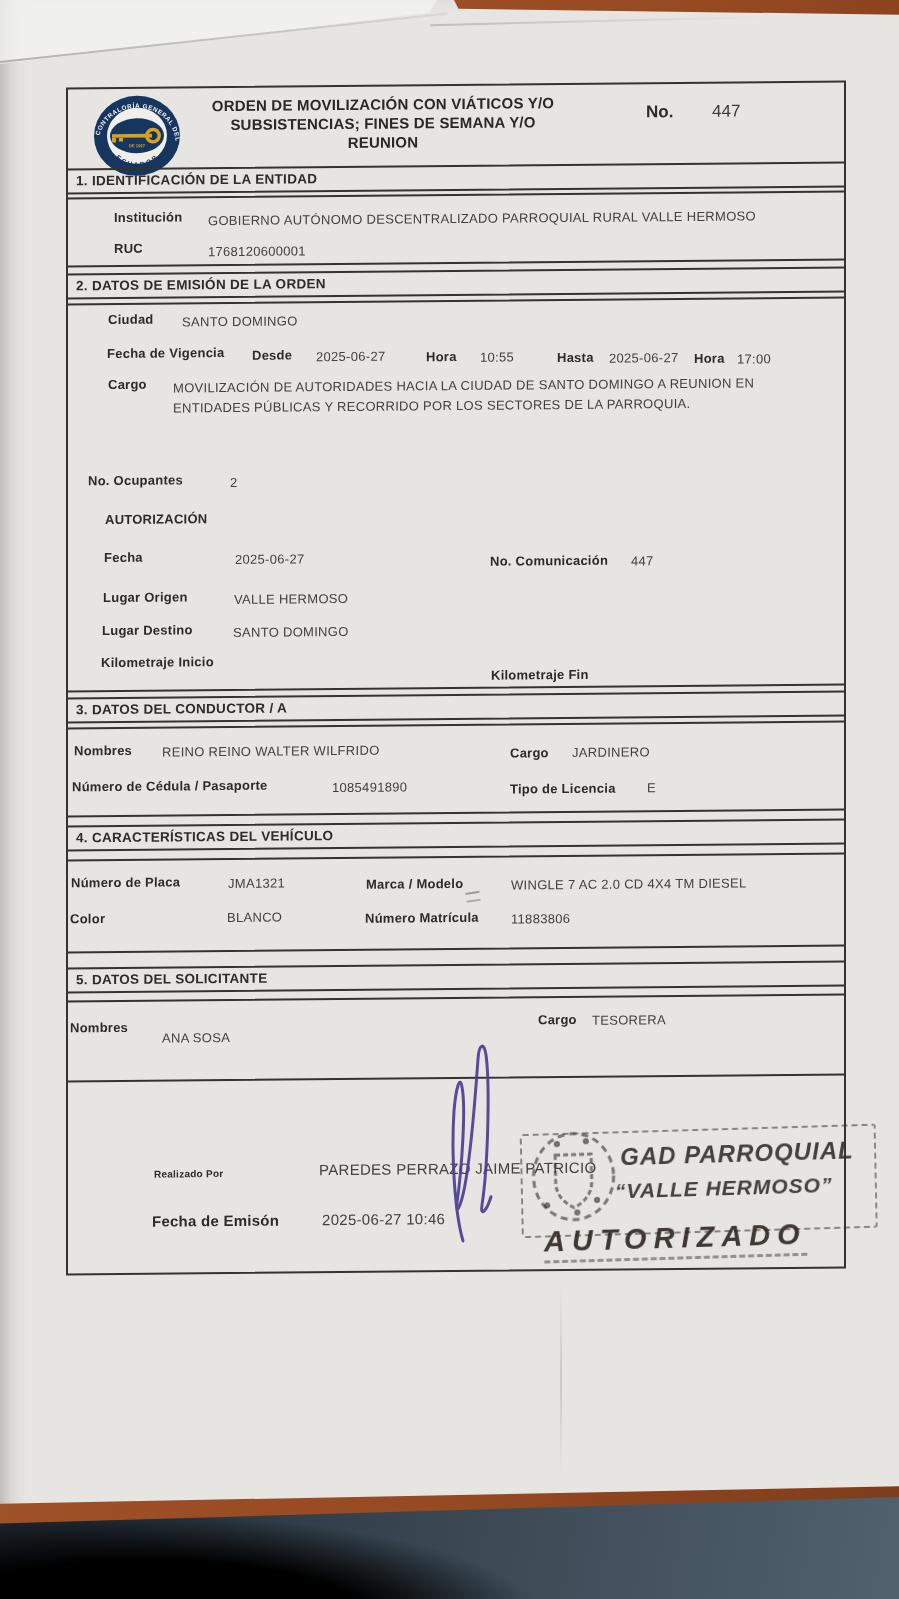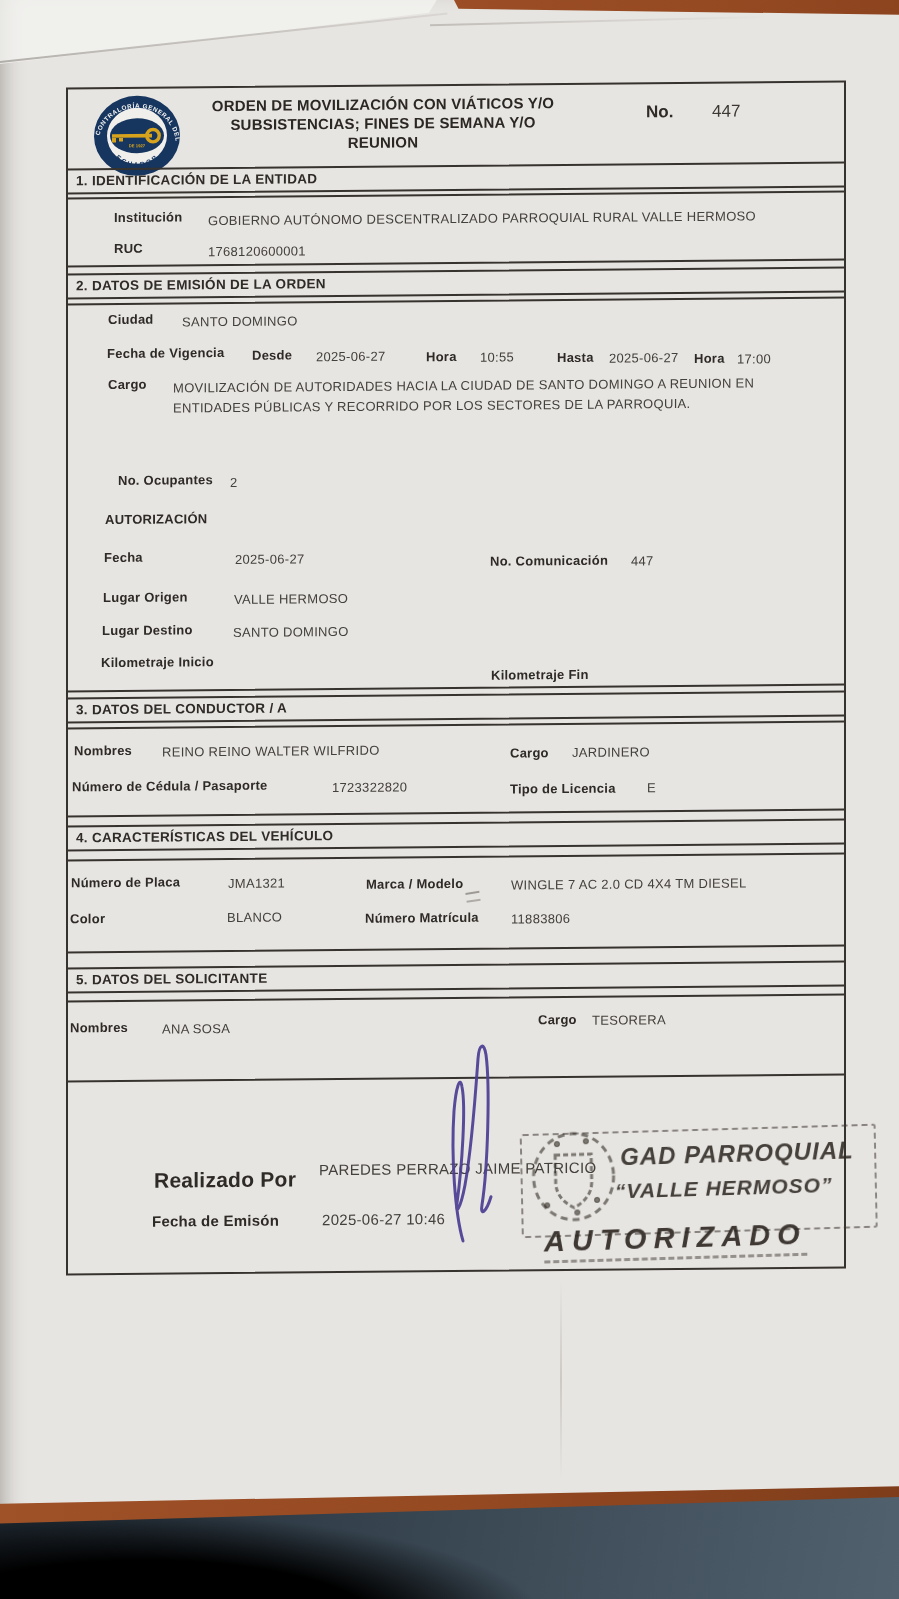"No. Ocupantes" span.lbl { left: 50px -> 20px }
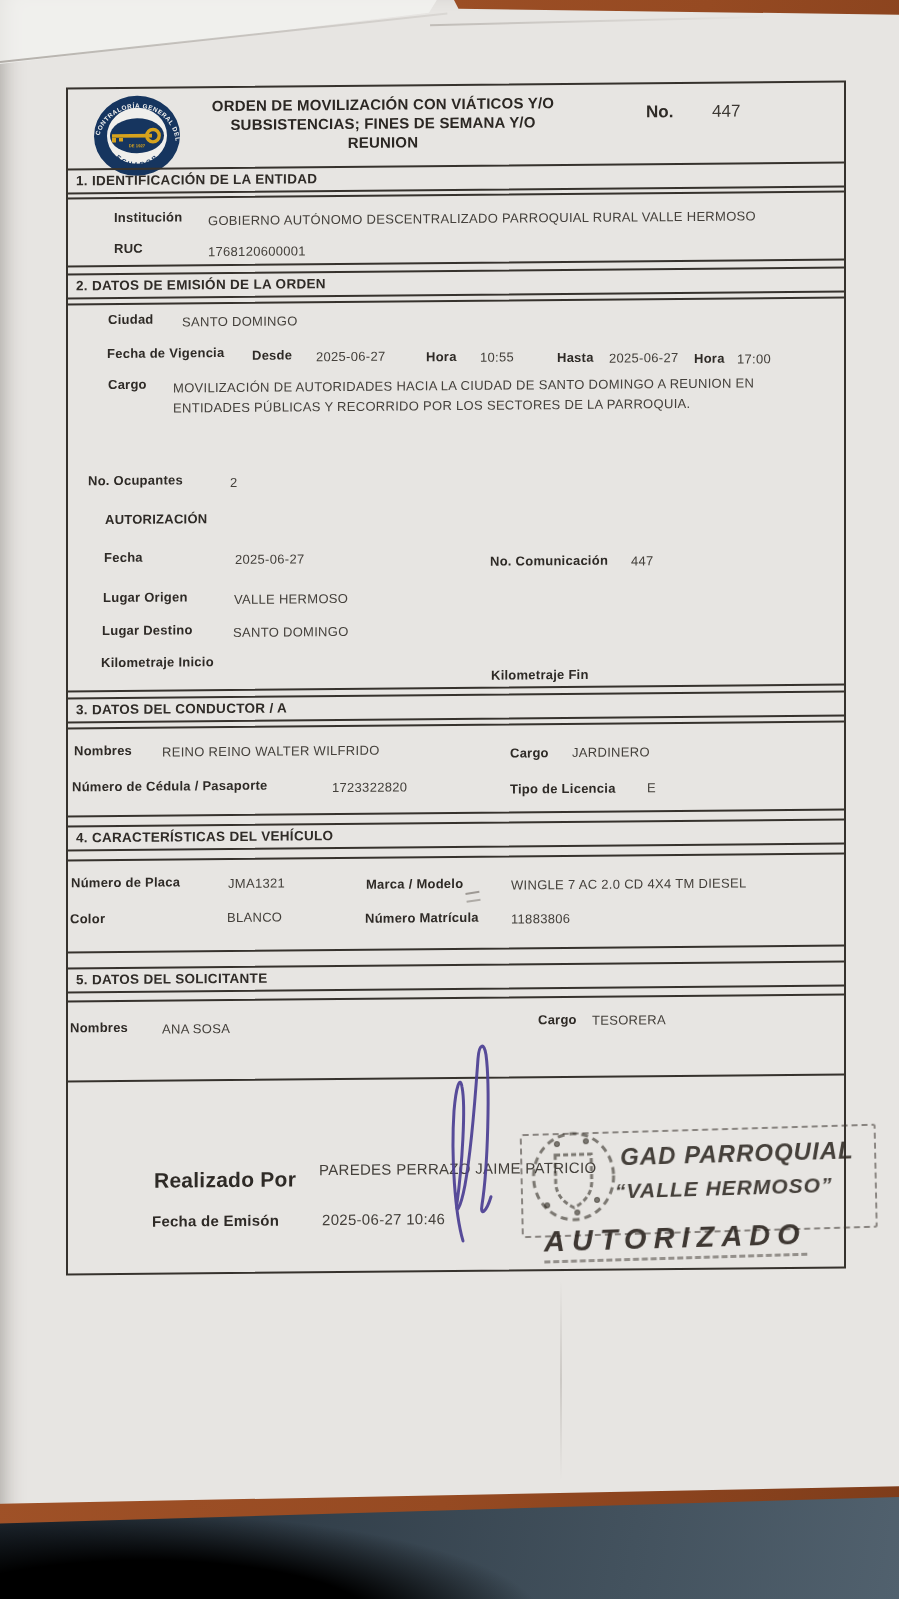"1723322820" span.val { text: 1723322820 -> 1085491890 }
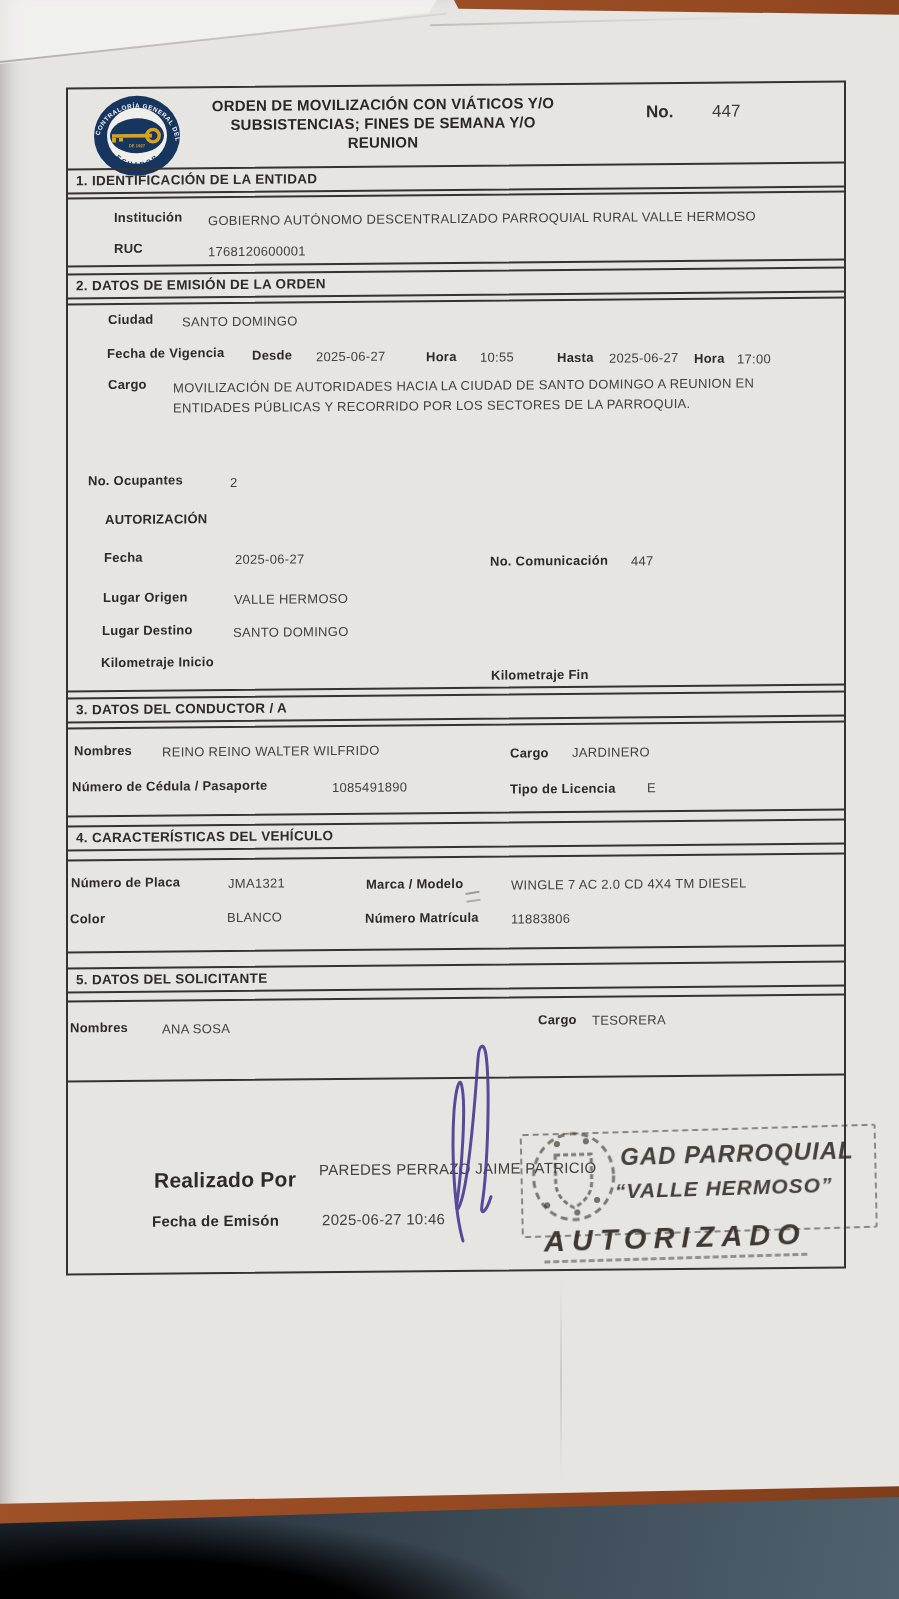"ANA SOSA" span.val { top: 20px -> 29px }
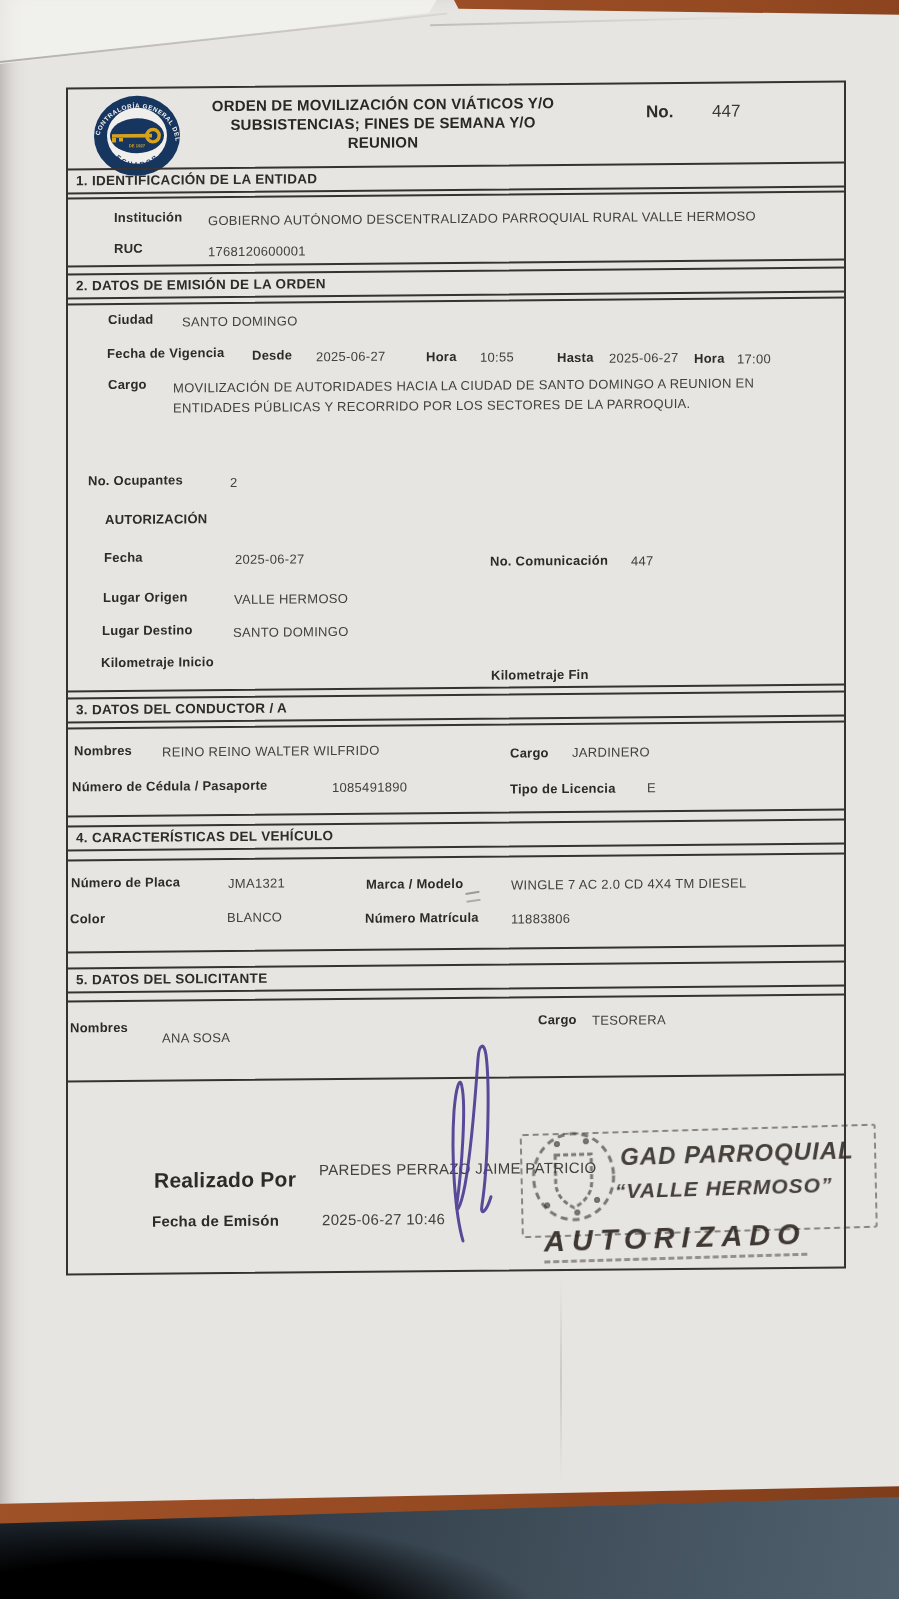"Realizado Por" span.lbl { font-size: 21px -> 10px }
